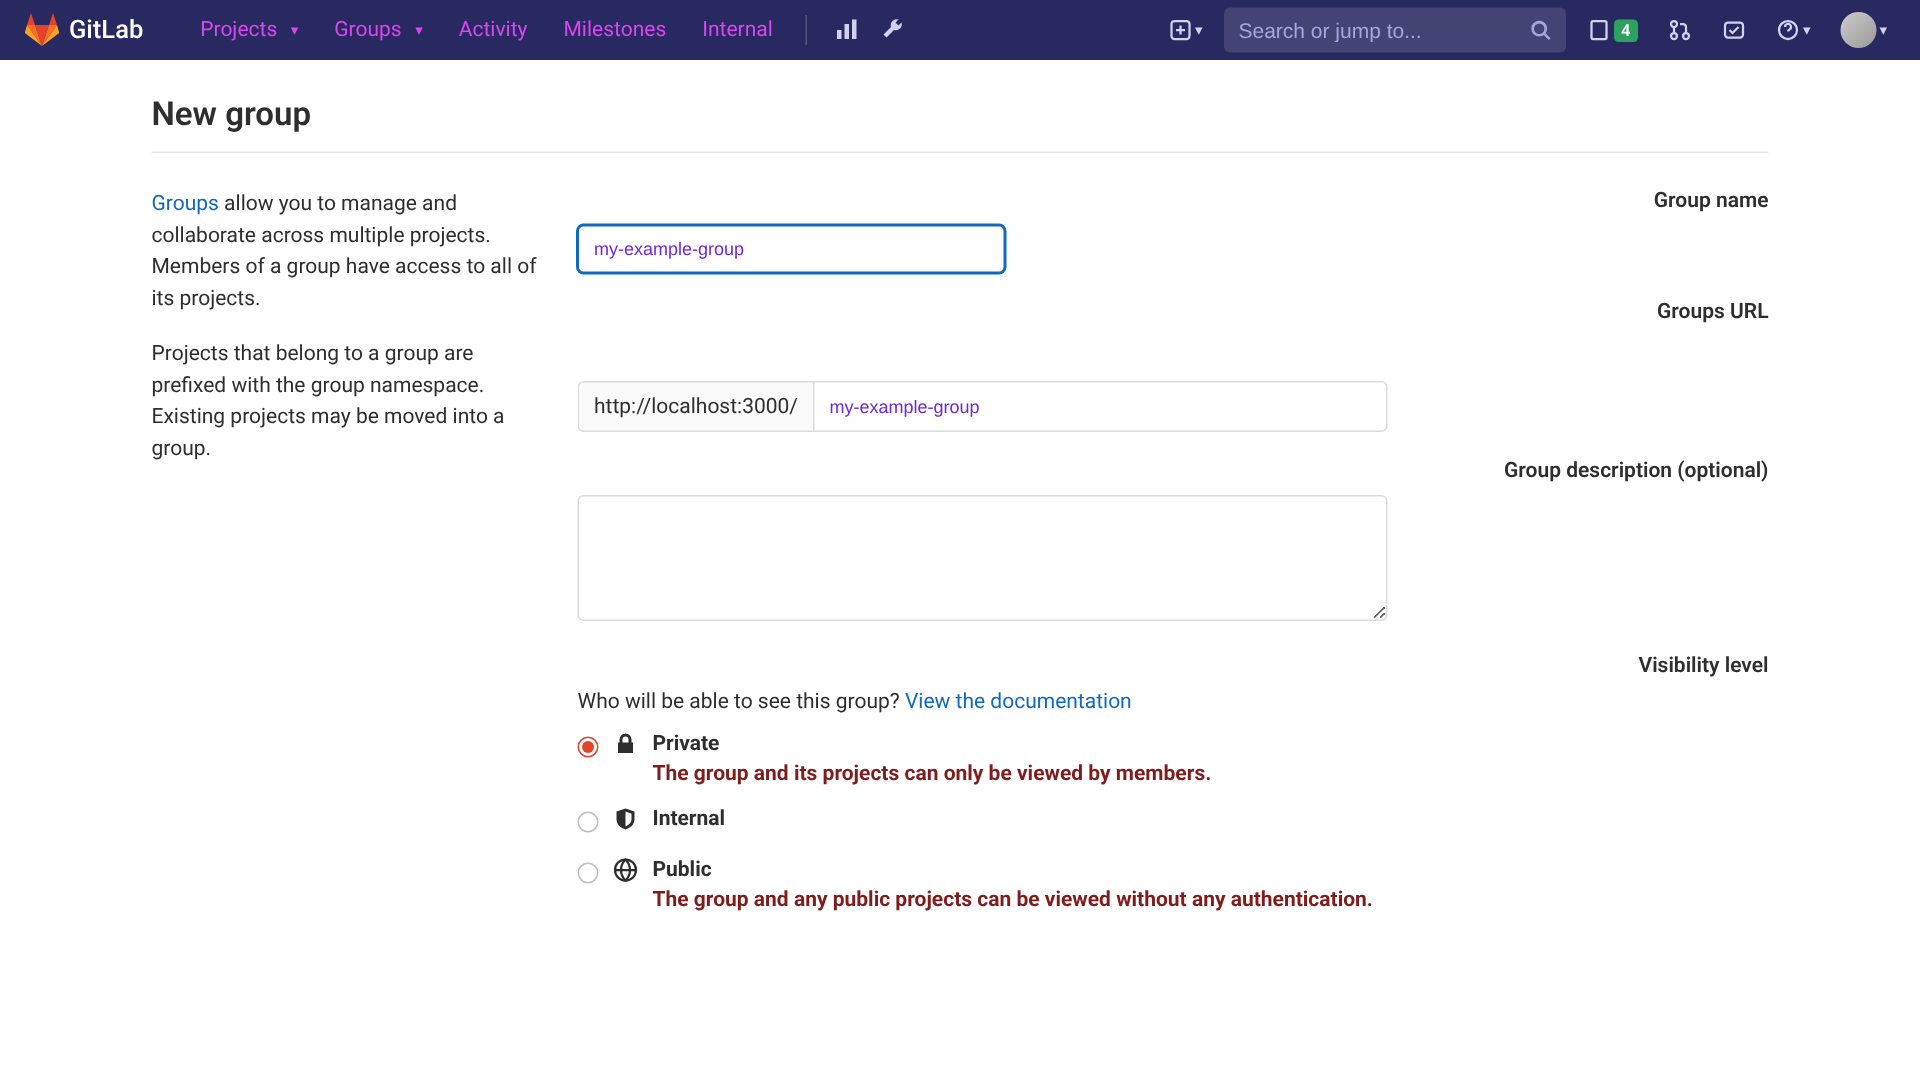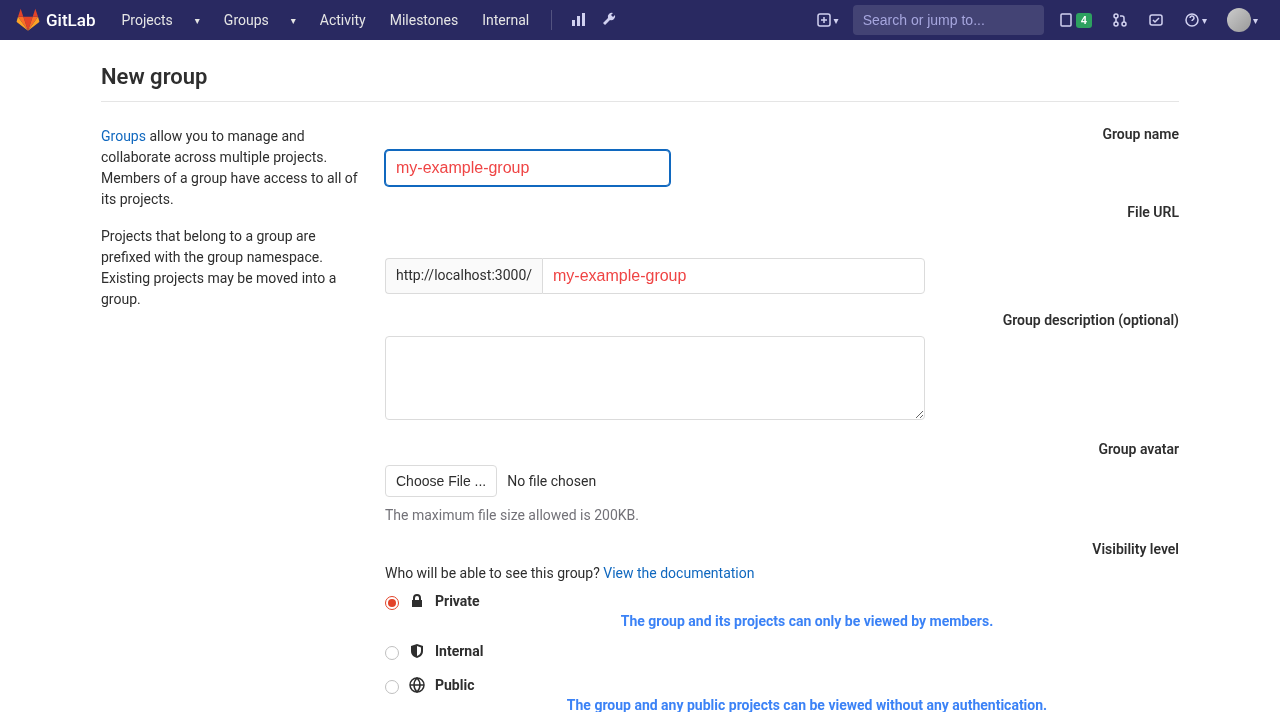"GitLab" .nav-logo { margin-right: 16px -> 28px }
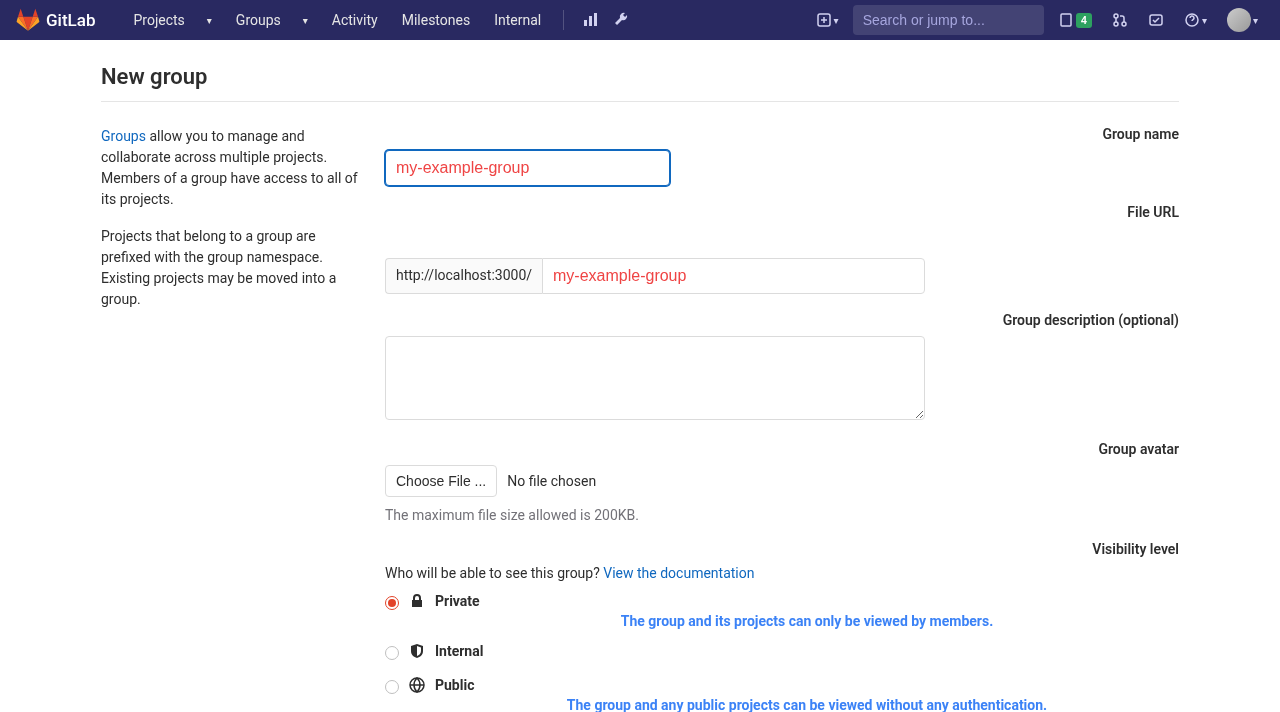"Projects" .nav-link { color: #e5e5e5 -> #d946ef; gap: 20px -> 7px }
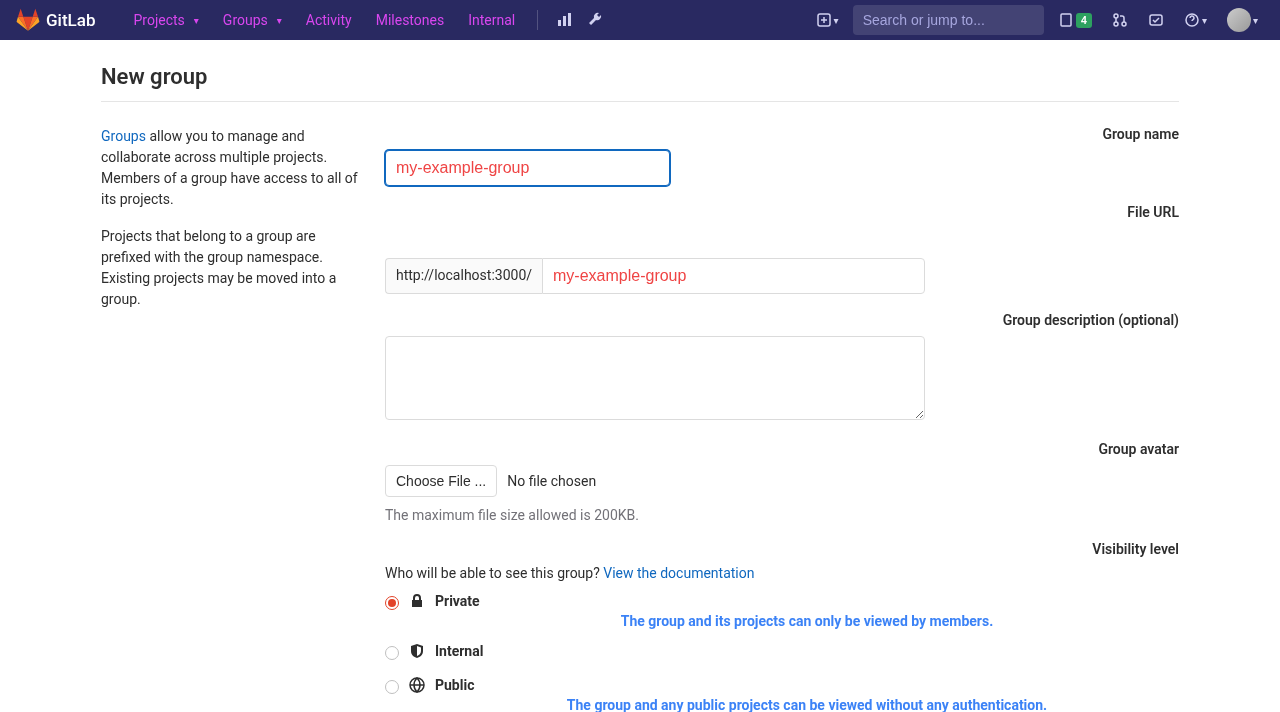"Search or jump to..." .search-box { width: 191px -> 228px }
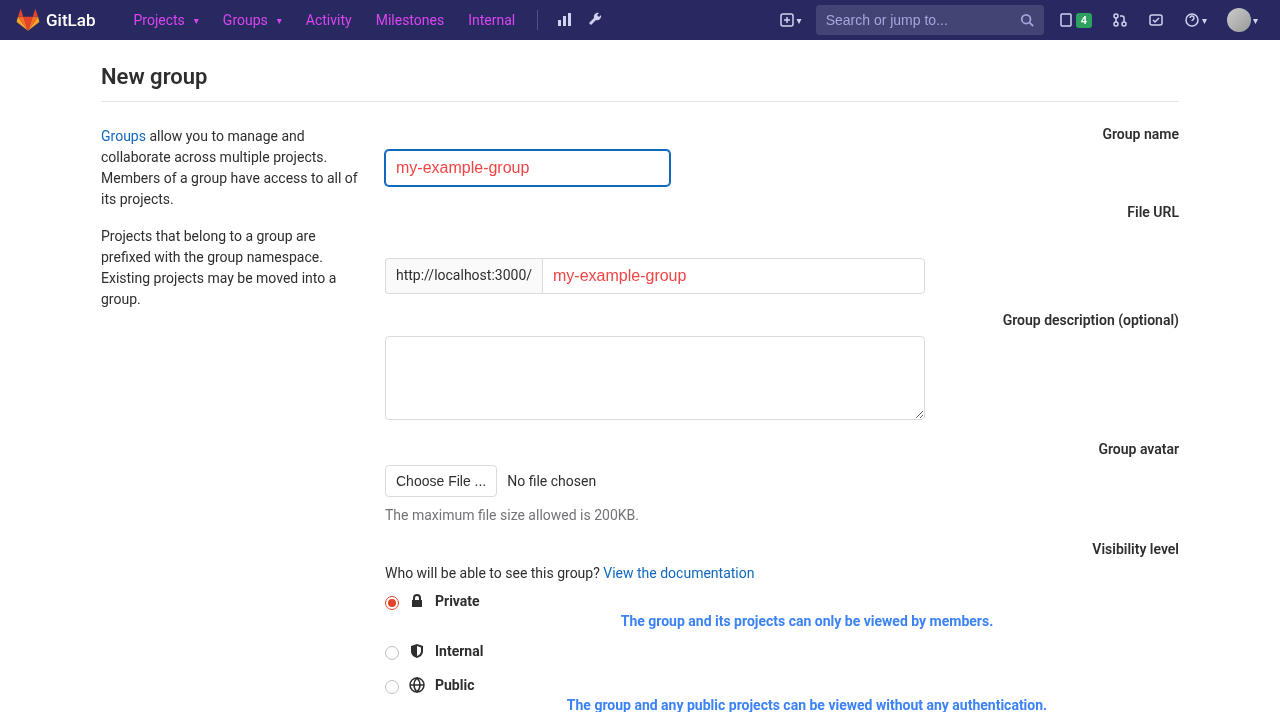"my-example-group" .form-input { color: #ef4444 -> #6d28d9; font-size: 16px -> 12px }
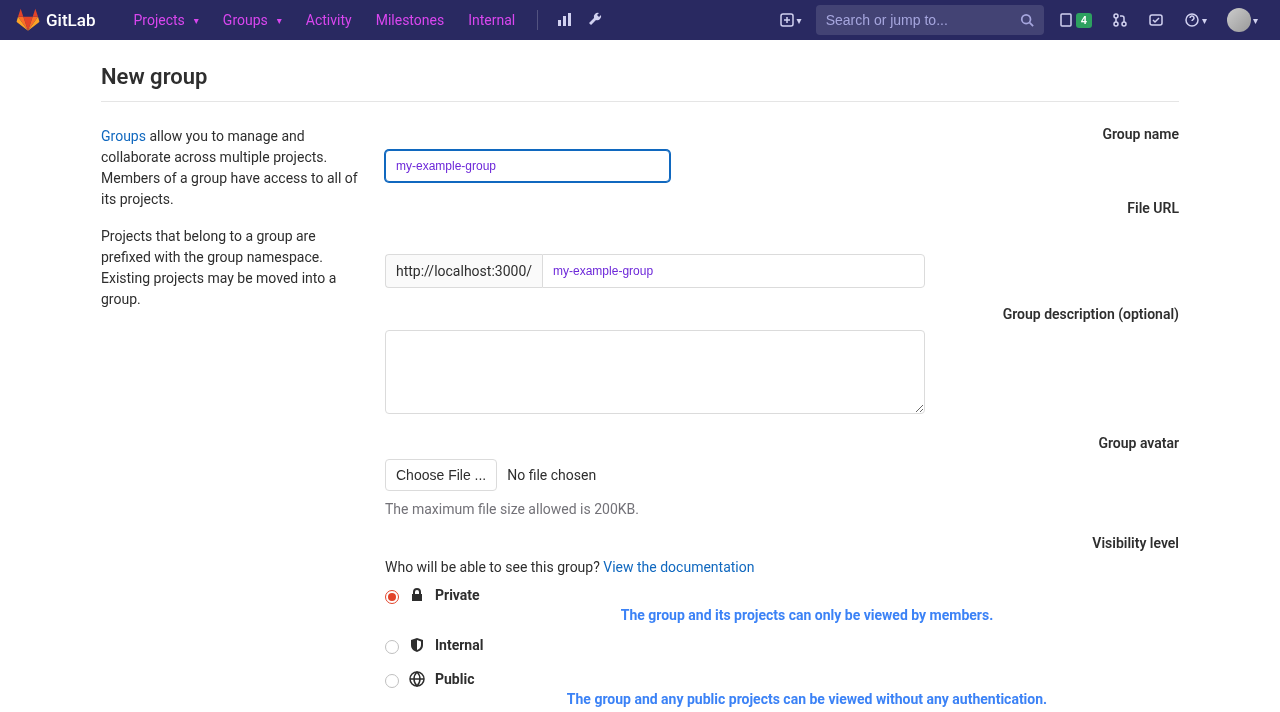"File URL" label.form-label { text: File -> Groups }
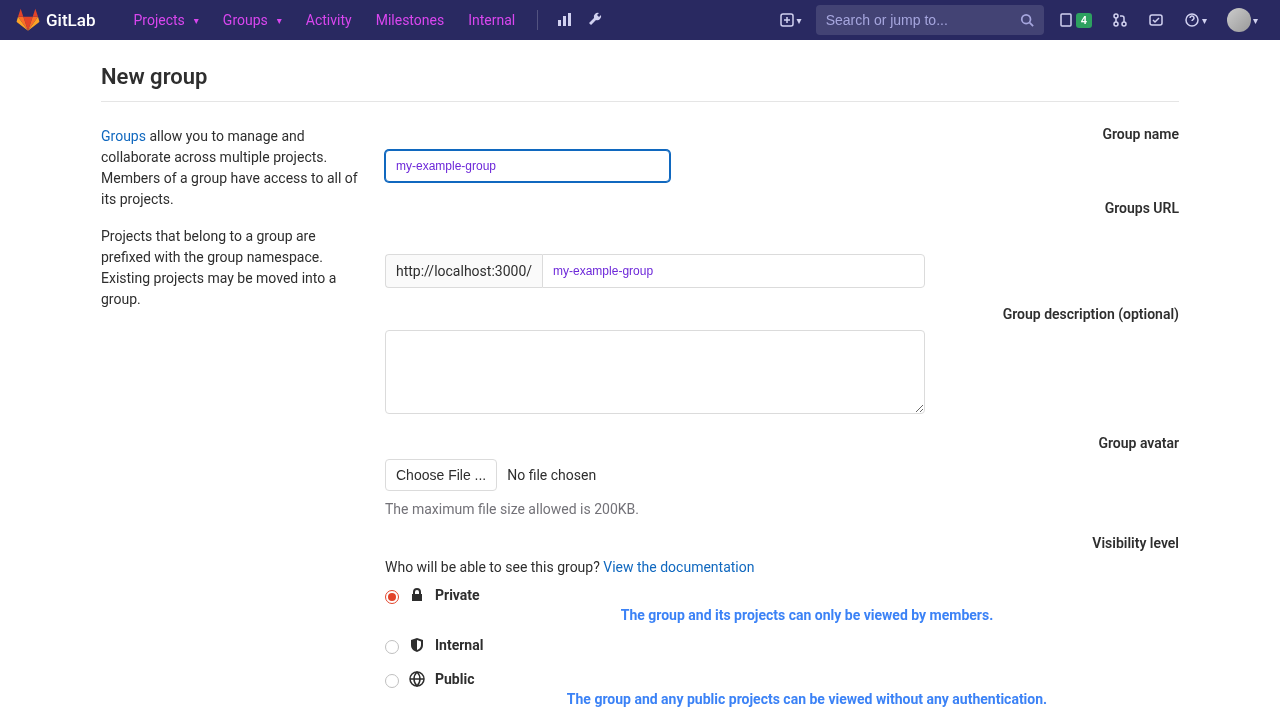"Group avatar" div.form-group { html: <div> <label>Group avatar</label> <div> <button>Choose File ...</button> <span>No file chosen</span> </div> <div>The maximum file size allowed is 200KB.</div> </div> -> none }
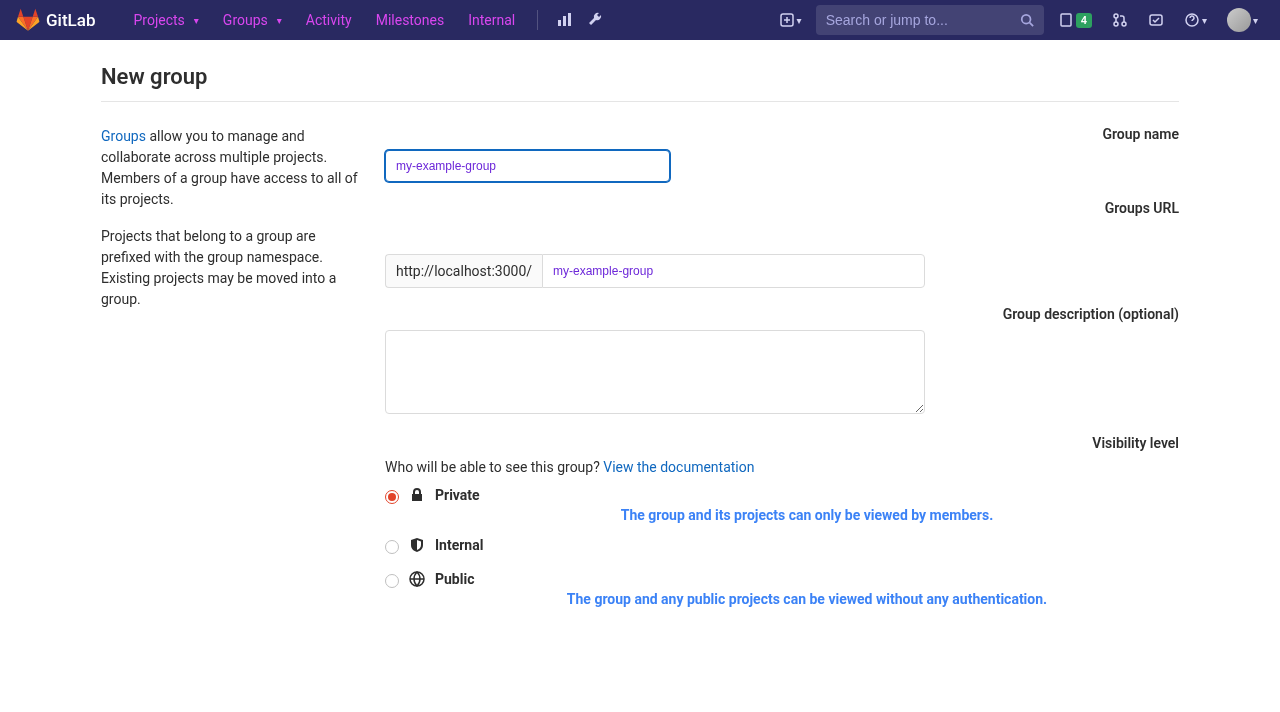"The group and its projects" .radio-desc { color: #3b82f6 -> #7f1d1d; text-align: center -> none }
